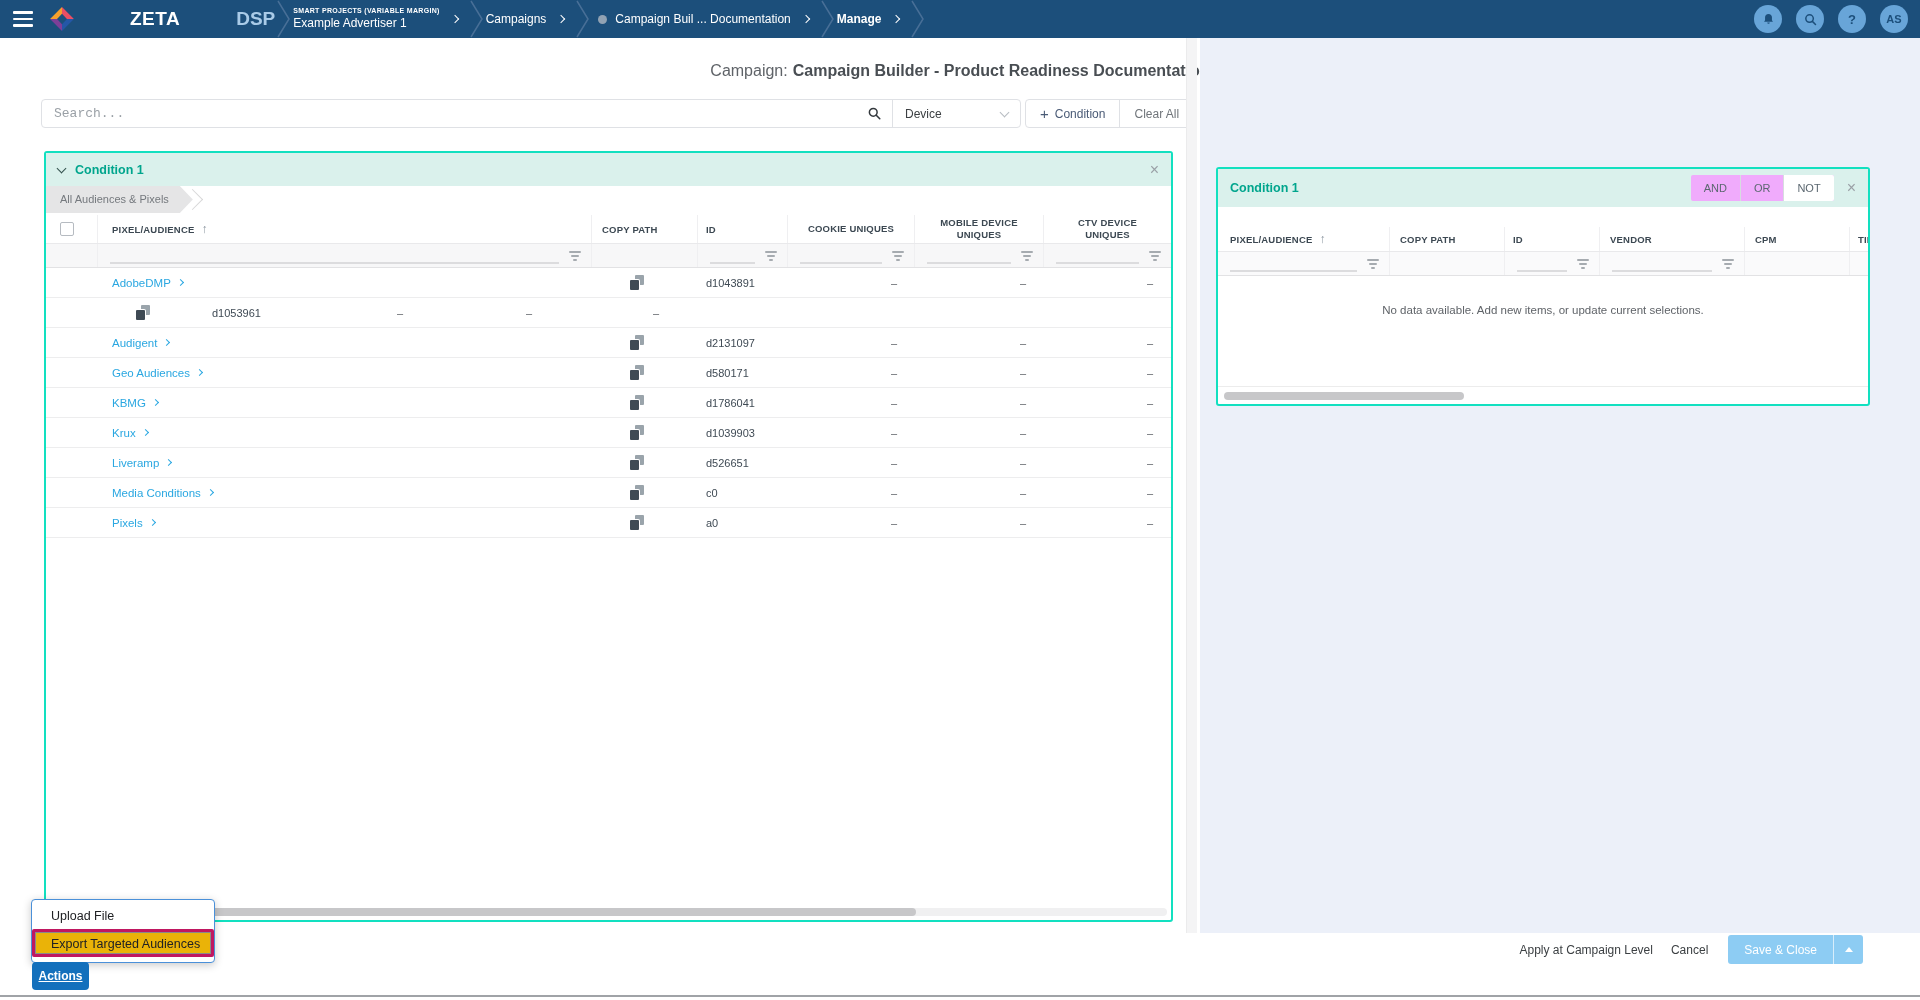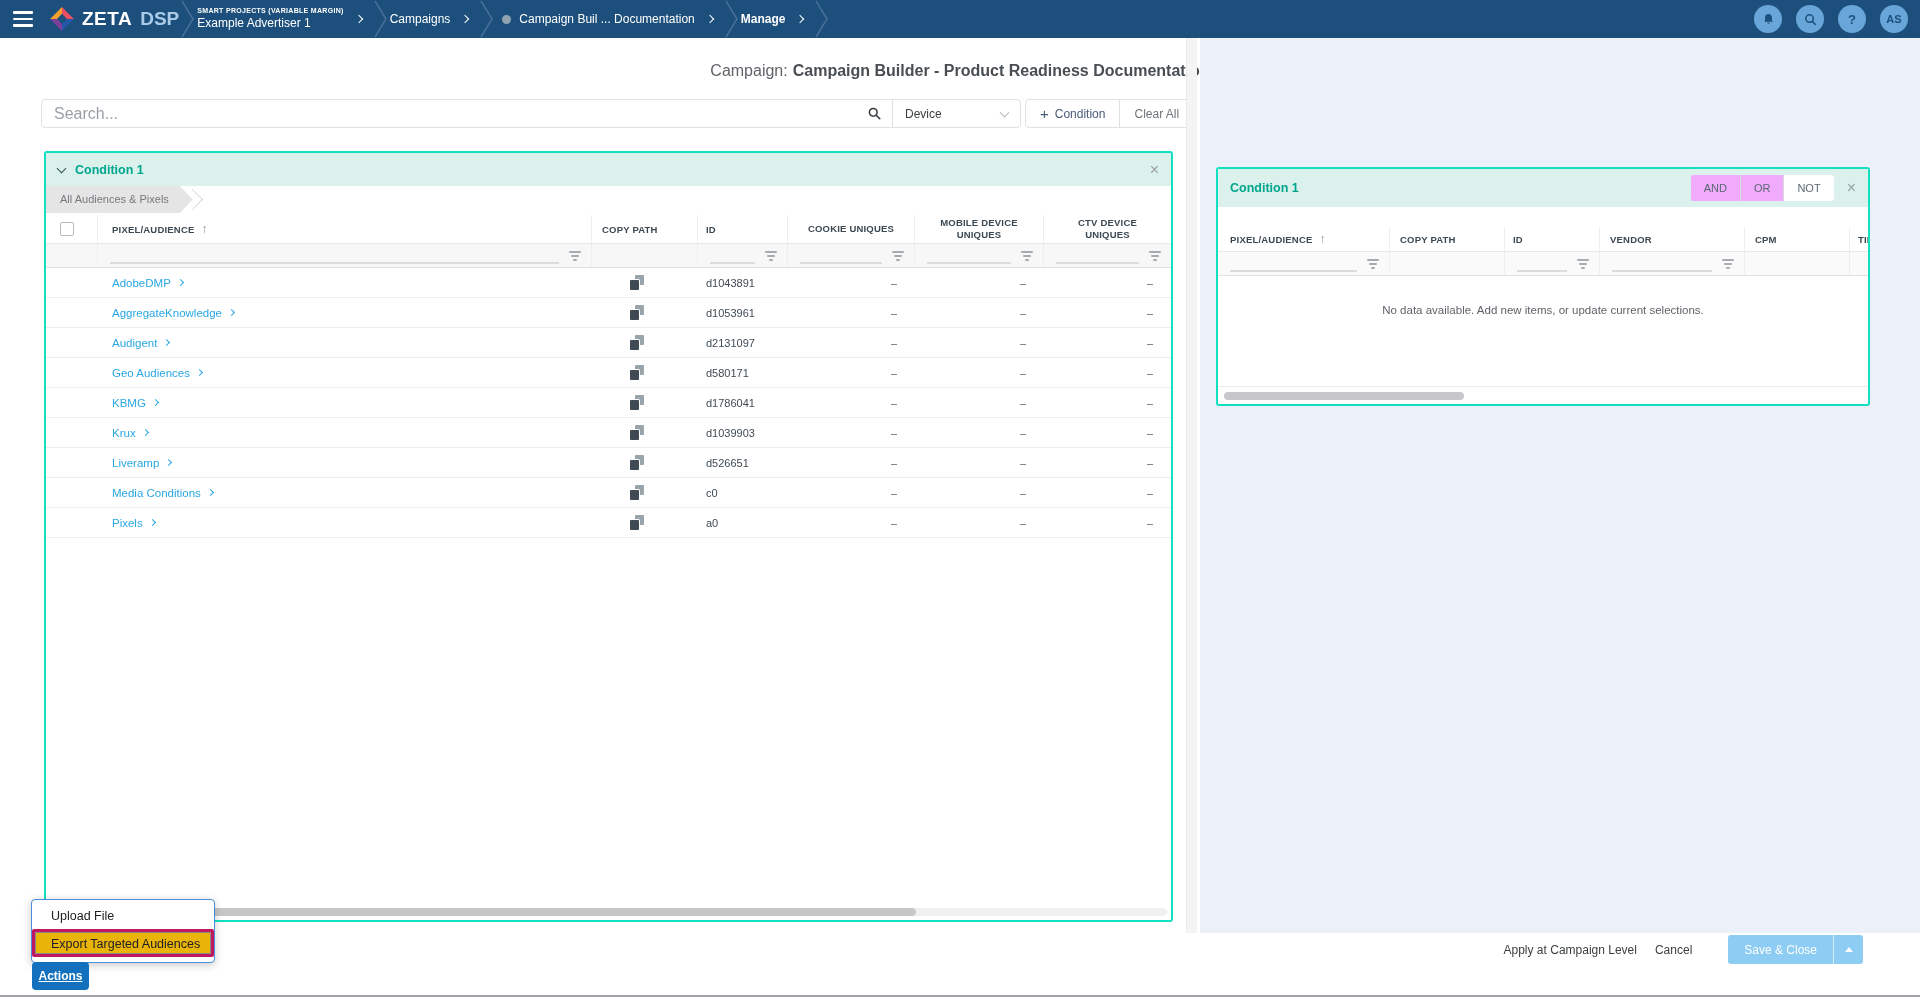"ZETA" .brand { gap: none -> 48px }
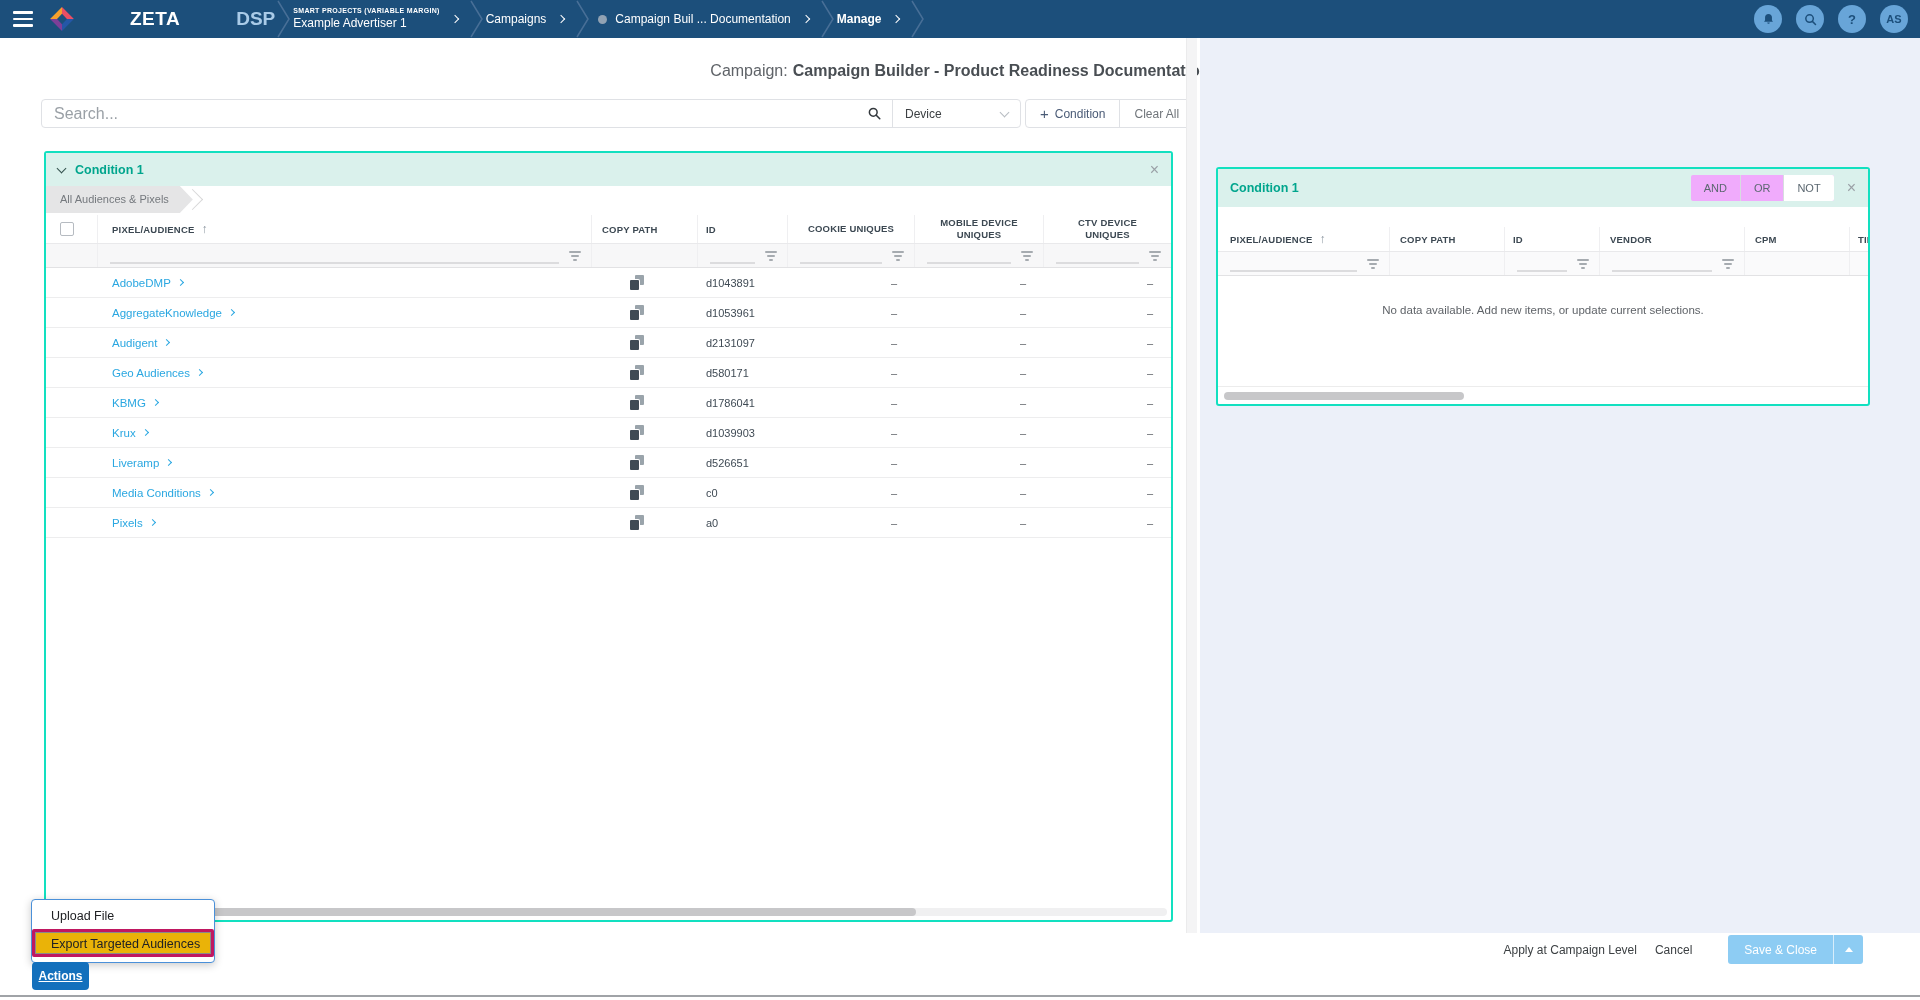"Search..." .search-input { font-family: Liberation Sans, sans-serif -> Liberation Mono, monospace; font-size: 16px -> 13px }
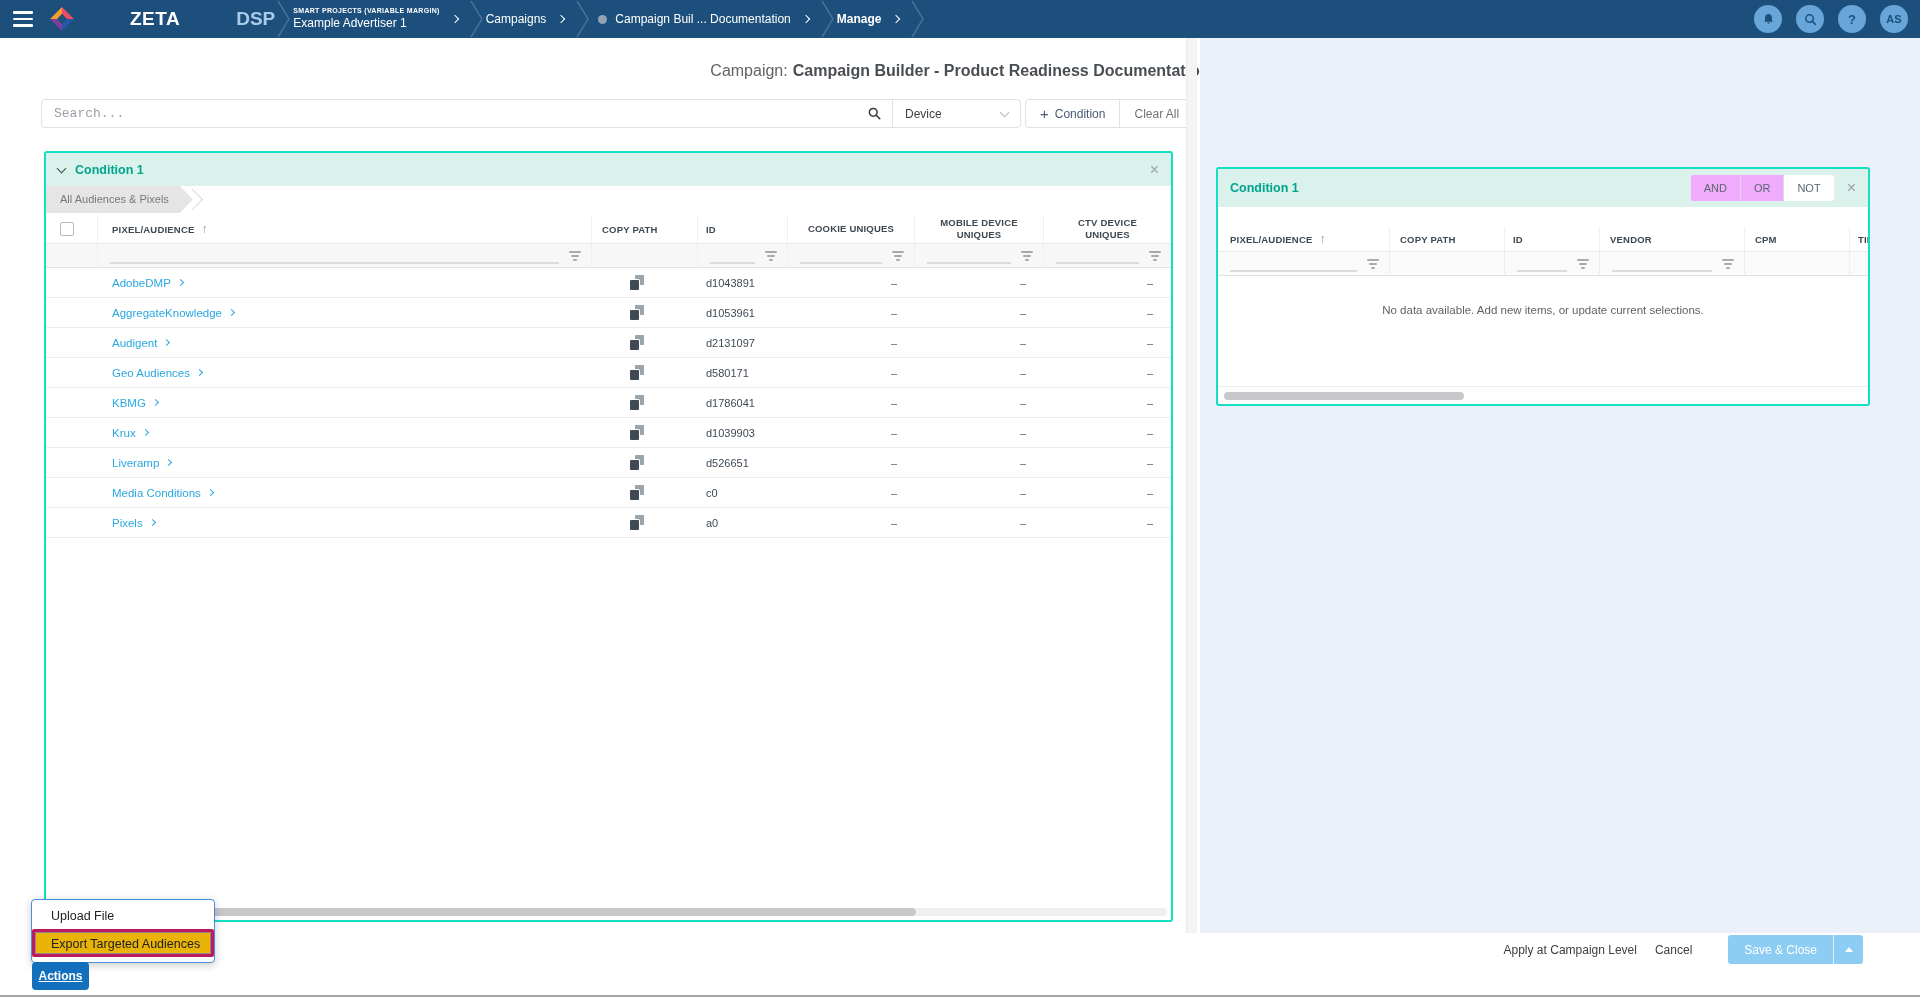"AggregateKnowledge" div.cell { html: <div> <span> <span>AggregateKnowledge</span> <span></span> </span> </div> -> none }
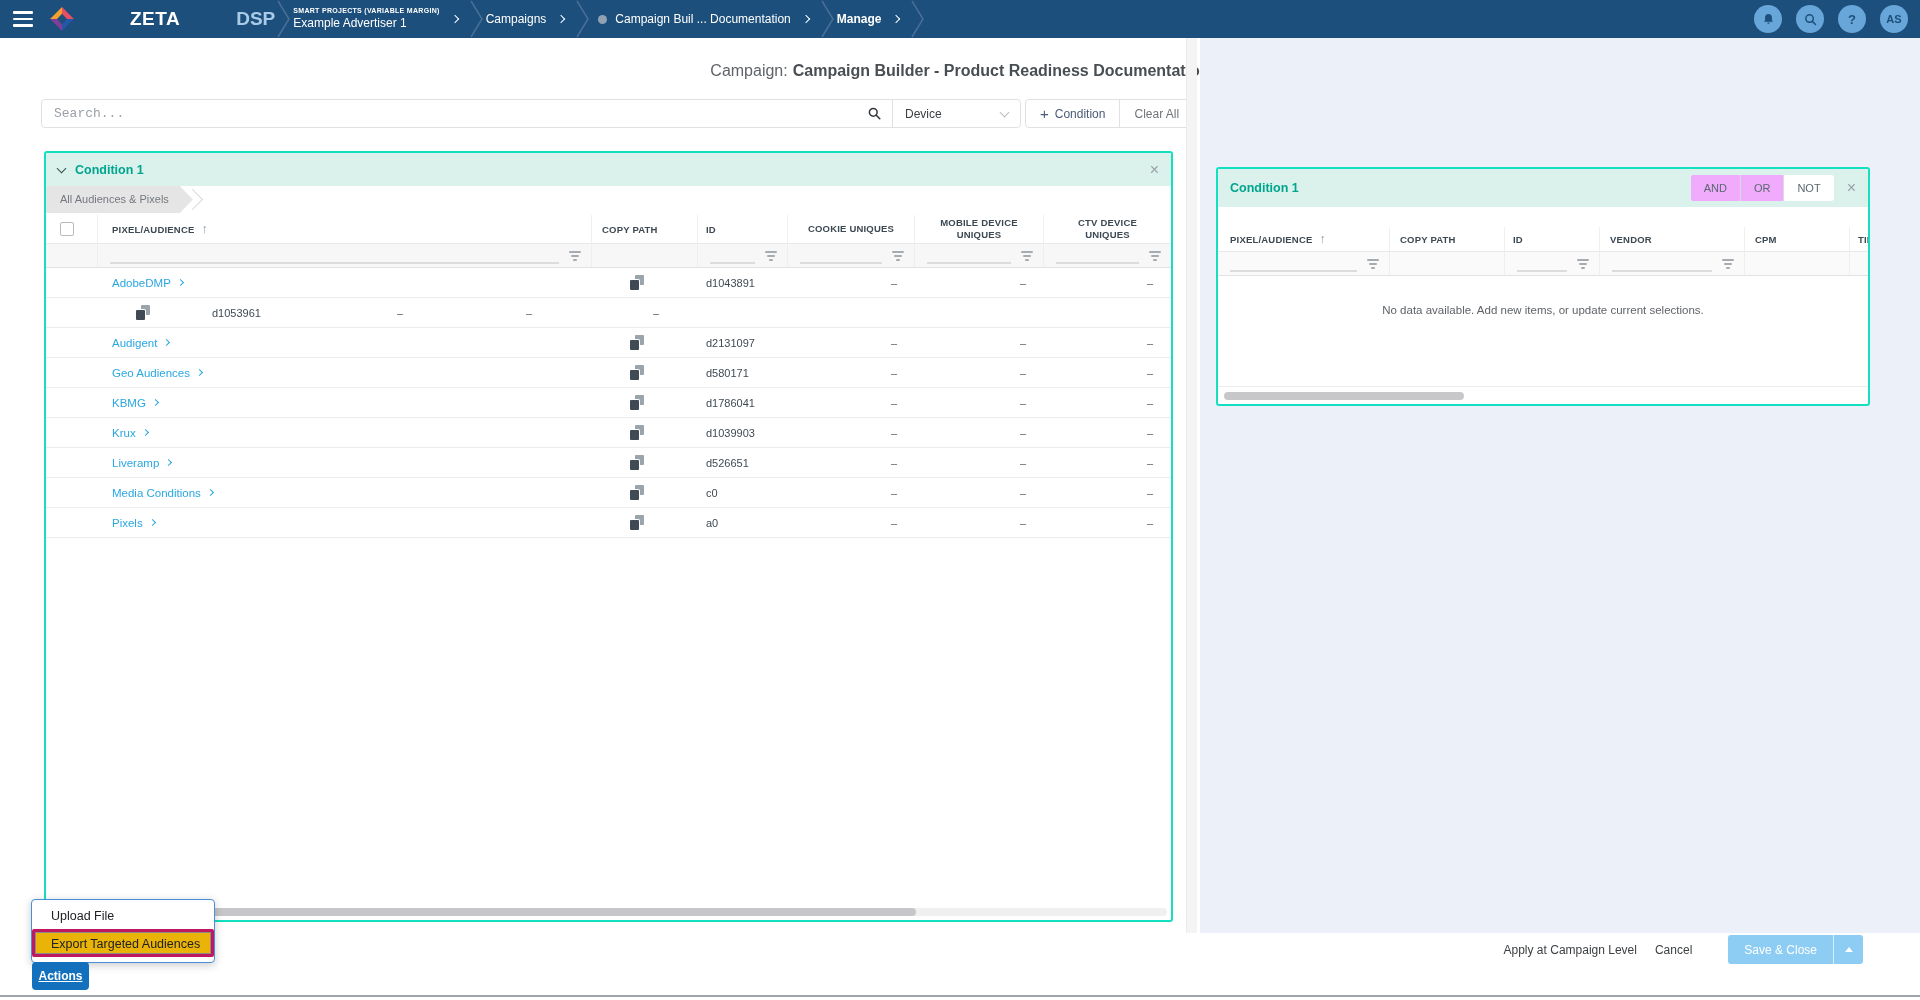"Cancel" .cancel-link { margin-right: 36px -> 20px }
